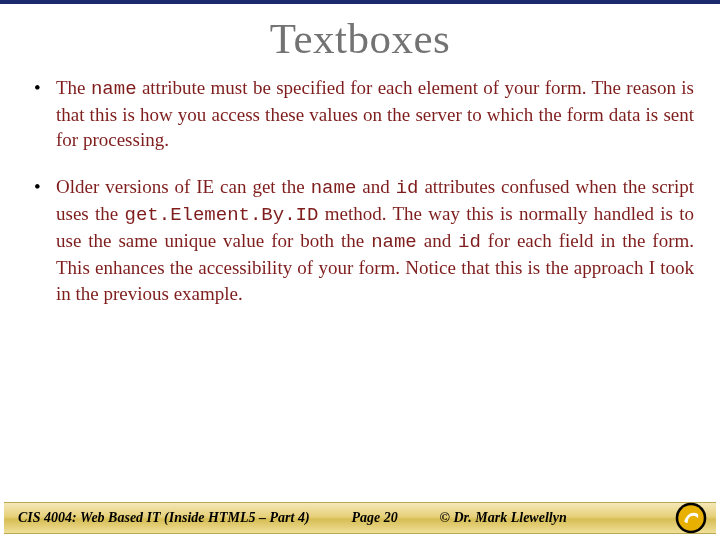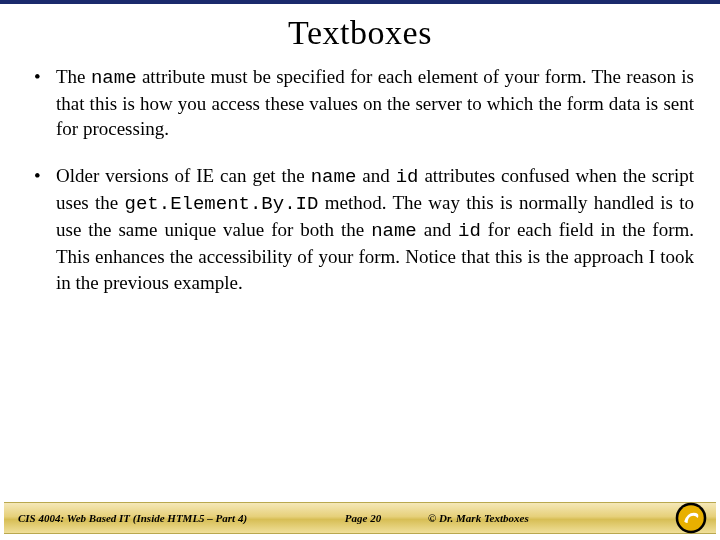"Textboxes" .title { color: #000000 -> #737373; font-size: 34px -> 43px }
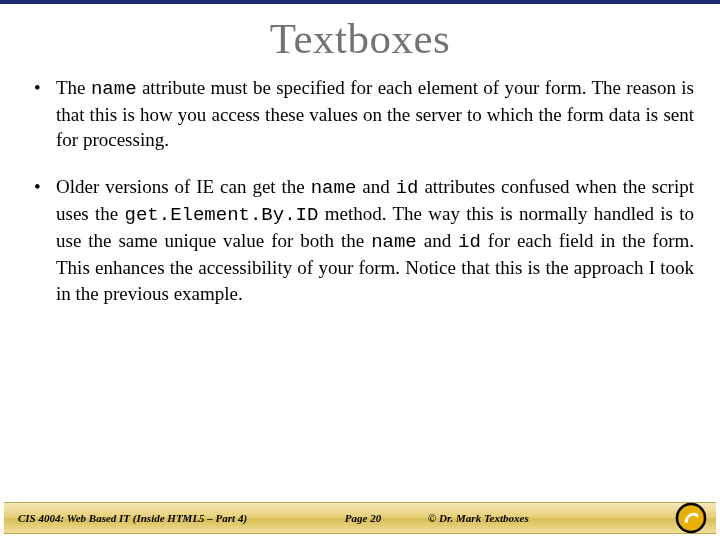"The name attribute must be" ul.bullets > li { color: #000000 -> #7f1d1d }
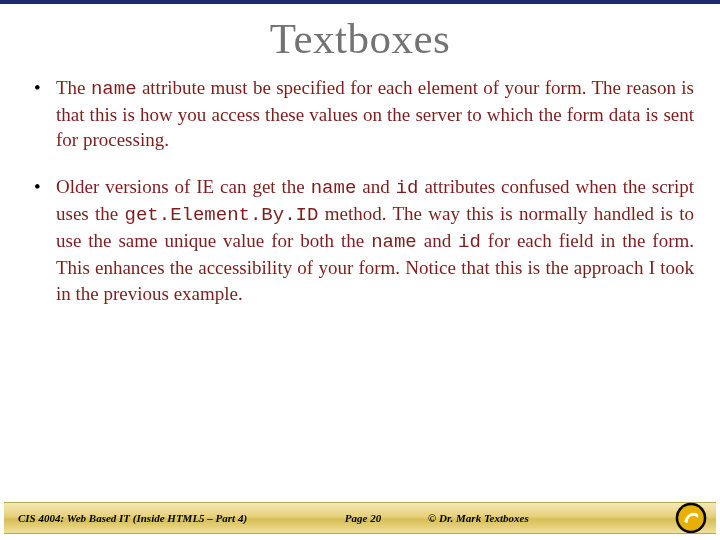"CIS 4004: Web Based IT" .footer-box { font-size: 11px -> 14px }
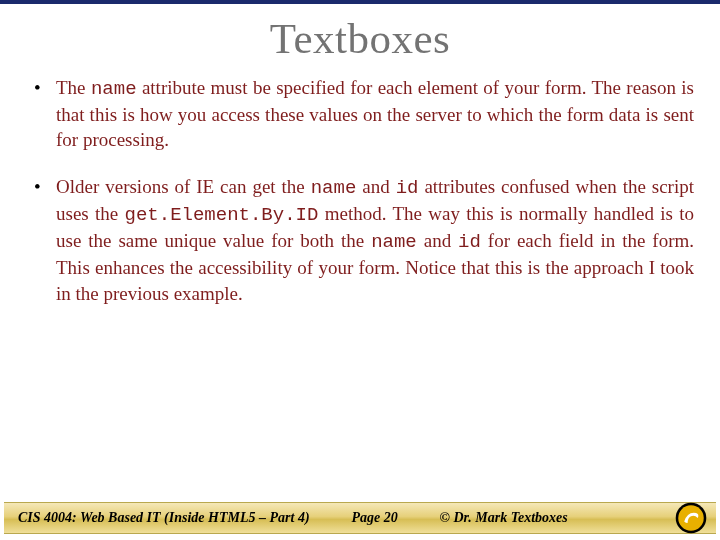"© Dr. Mark Textboxes" div.footer-box { text: Textboxes -> Llewellyn }
